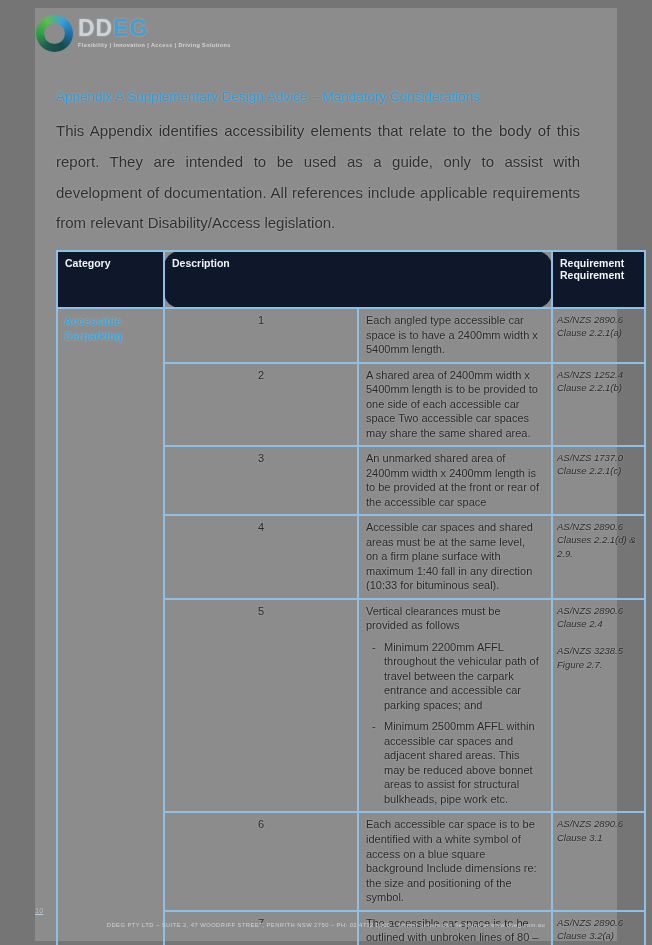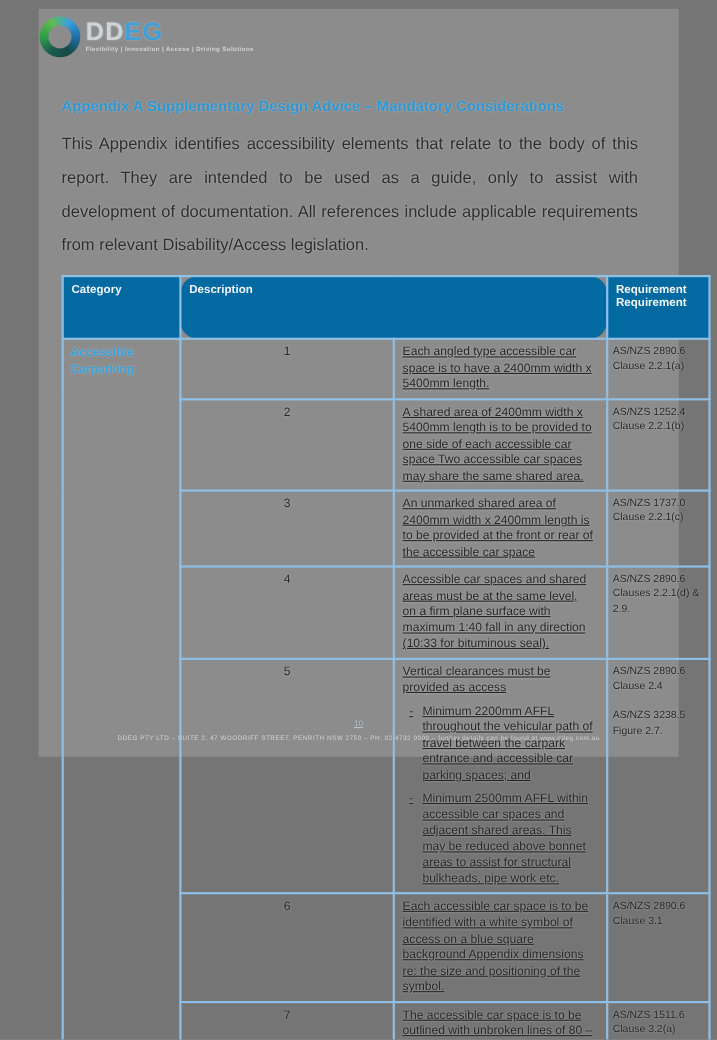"DDEG" .page { height: 680px -> 933px }
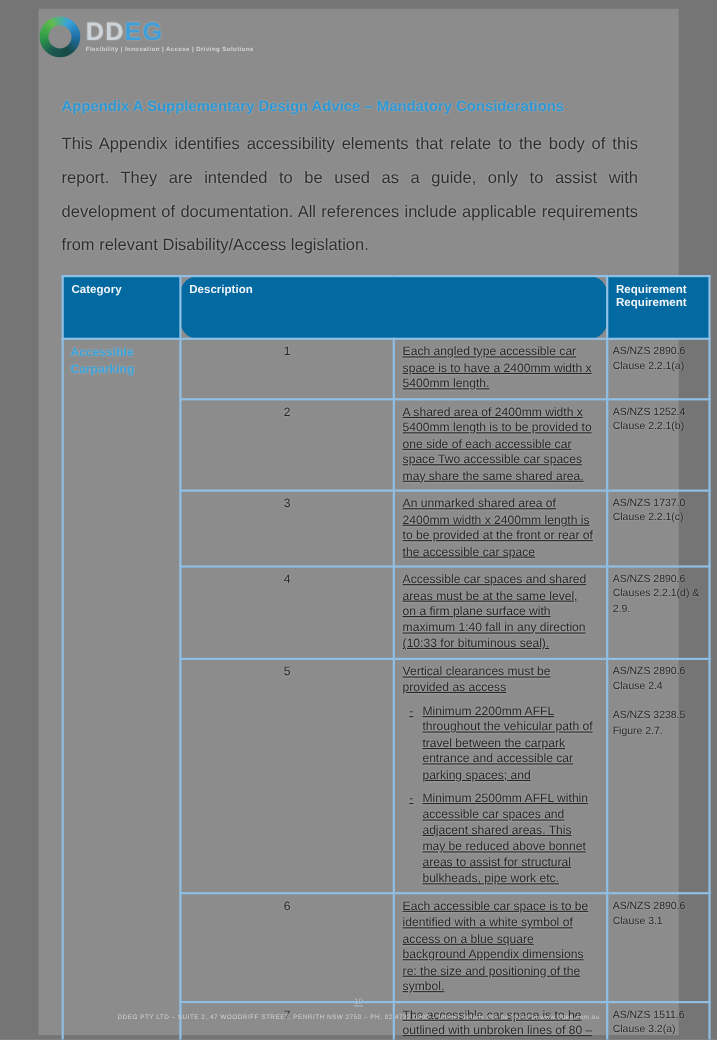"Appendix A Supplementary Design Advice" .doc-heading { font-weight: bold -> normal }
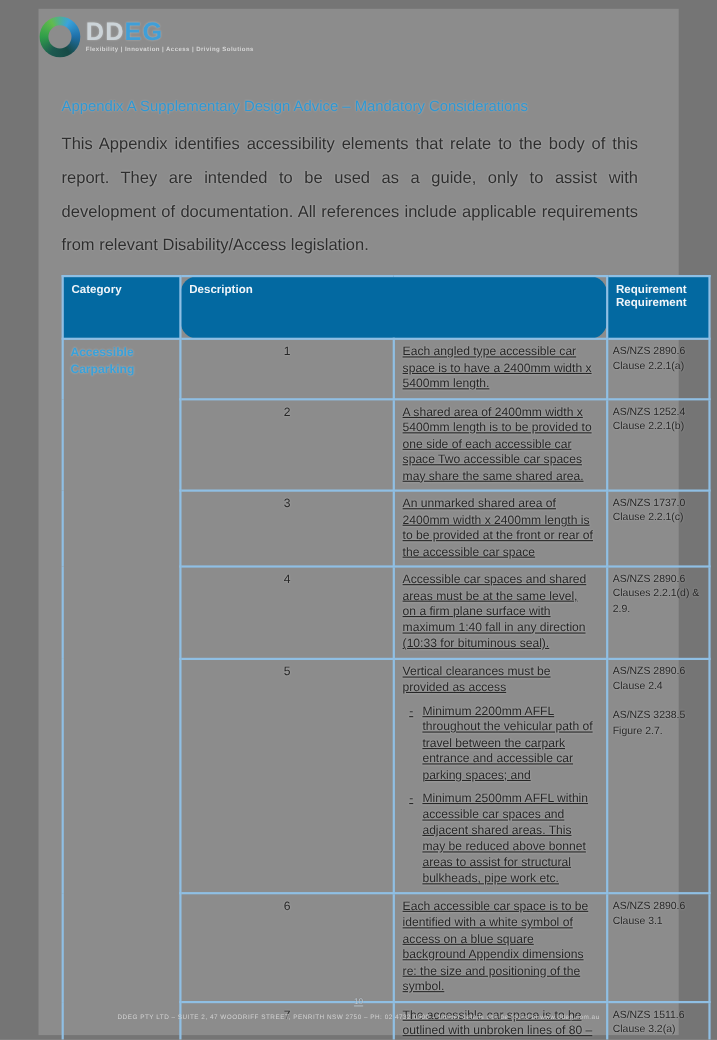"Category" thead th { background: #0369a1 -> #0f172a }
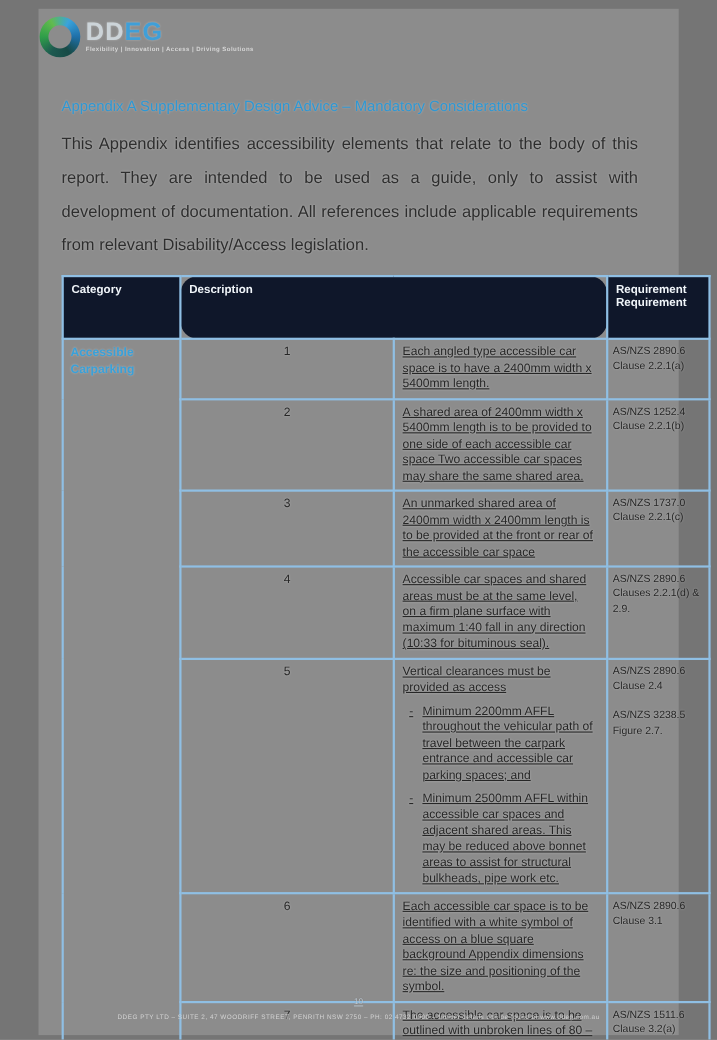"Each angled type accessible car" td.desc-cell { text-decoration: underline -> none }
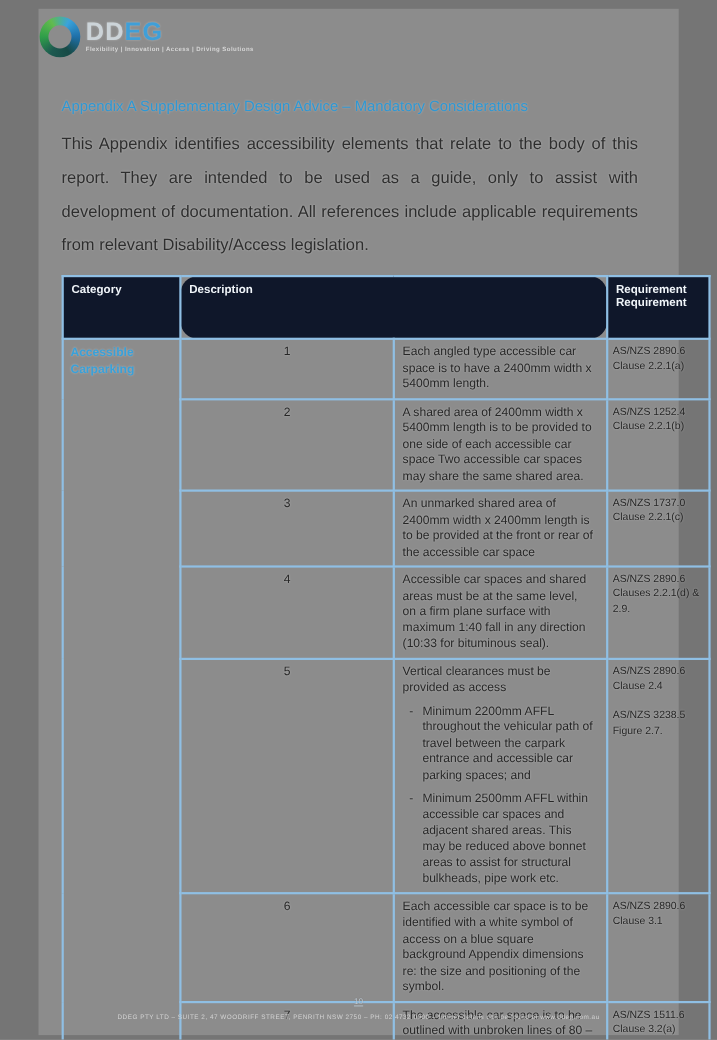"AS/NZS 2890.6 Clause 2.2.1(a)" .lp { font-style: none -> italic }
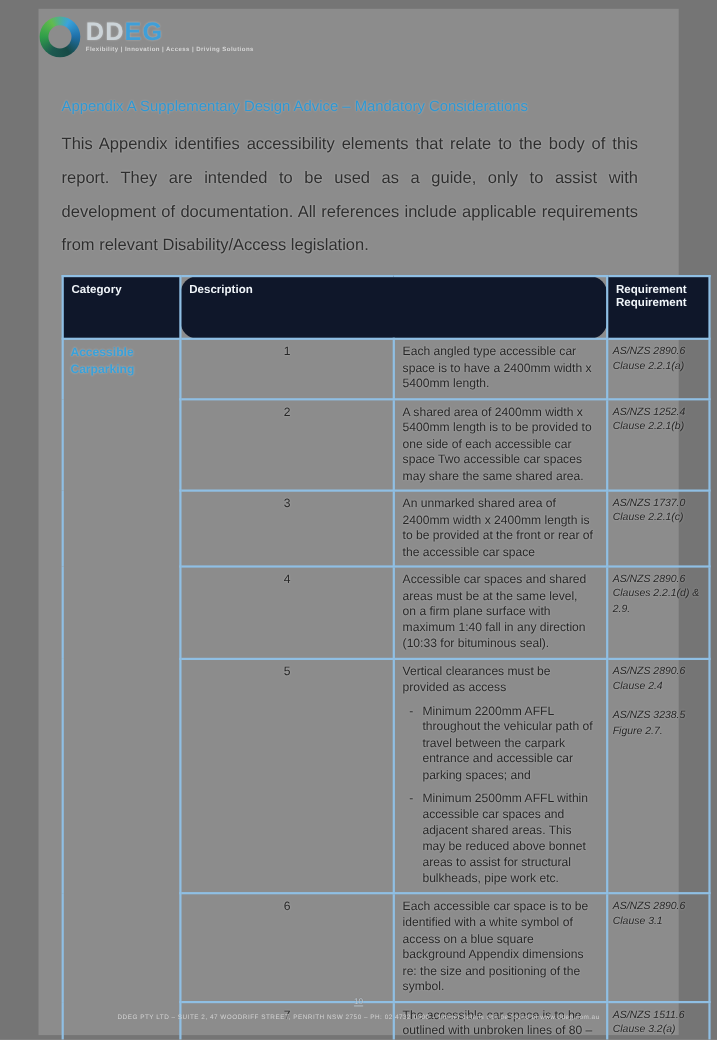"Vertical clearances must be provided" div.dp { text: access -> follows }
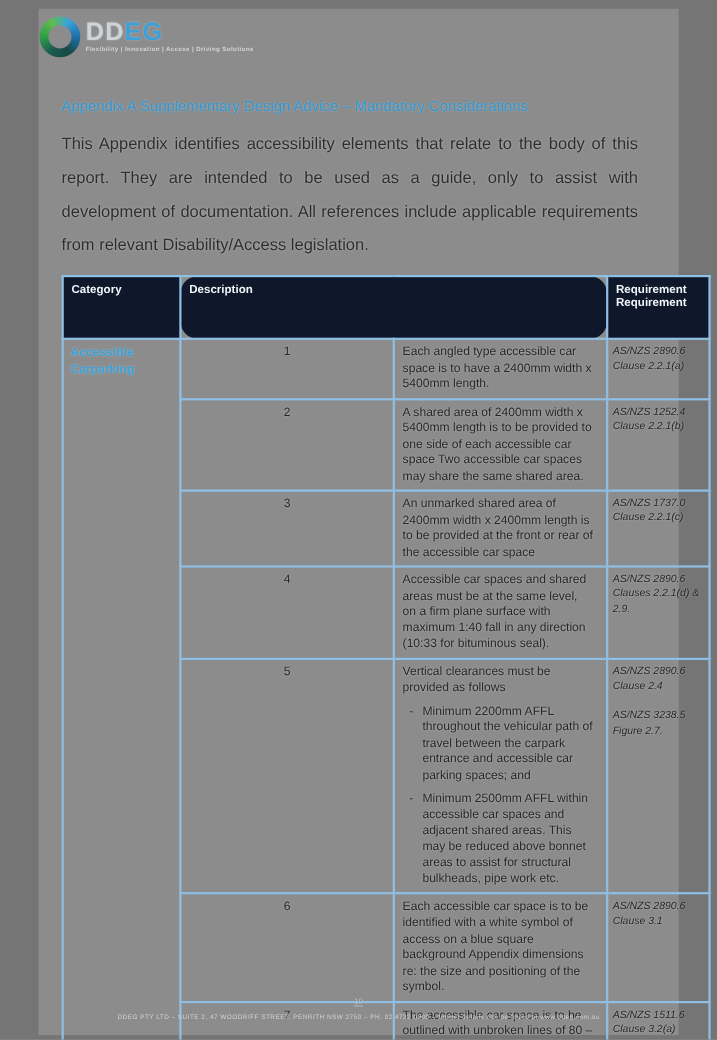"Each accessible car space is" div.dp { text: Appendix -> Include }
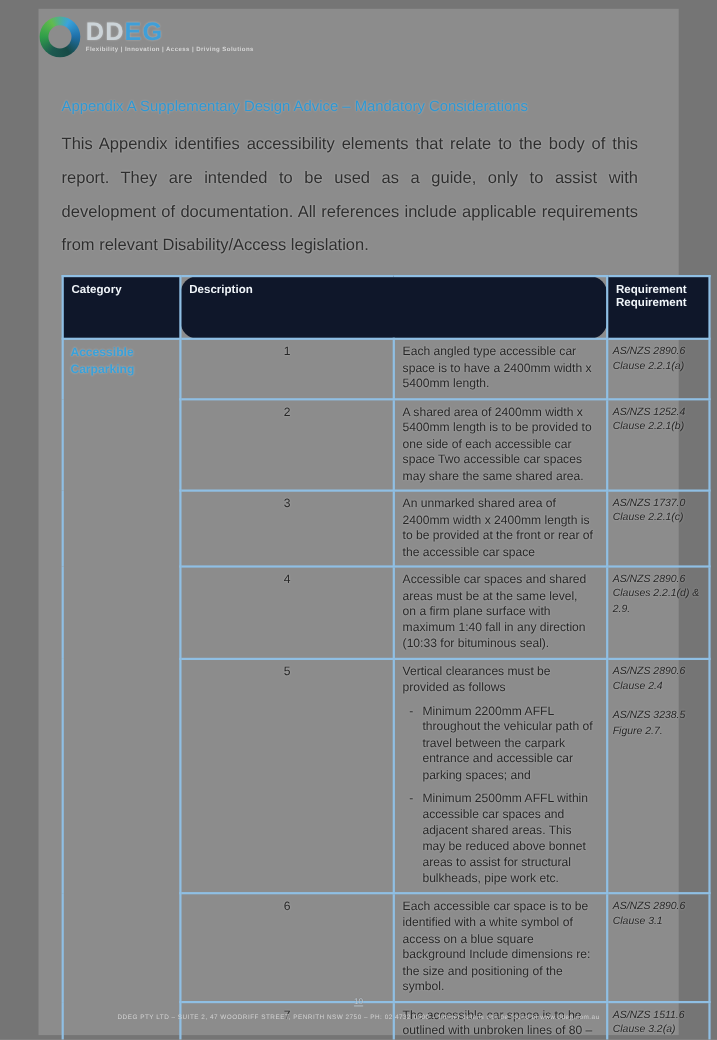"10" .page-number { text-align: center -> none }
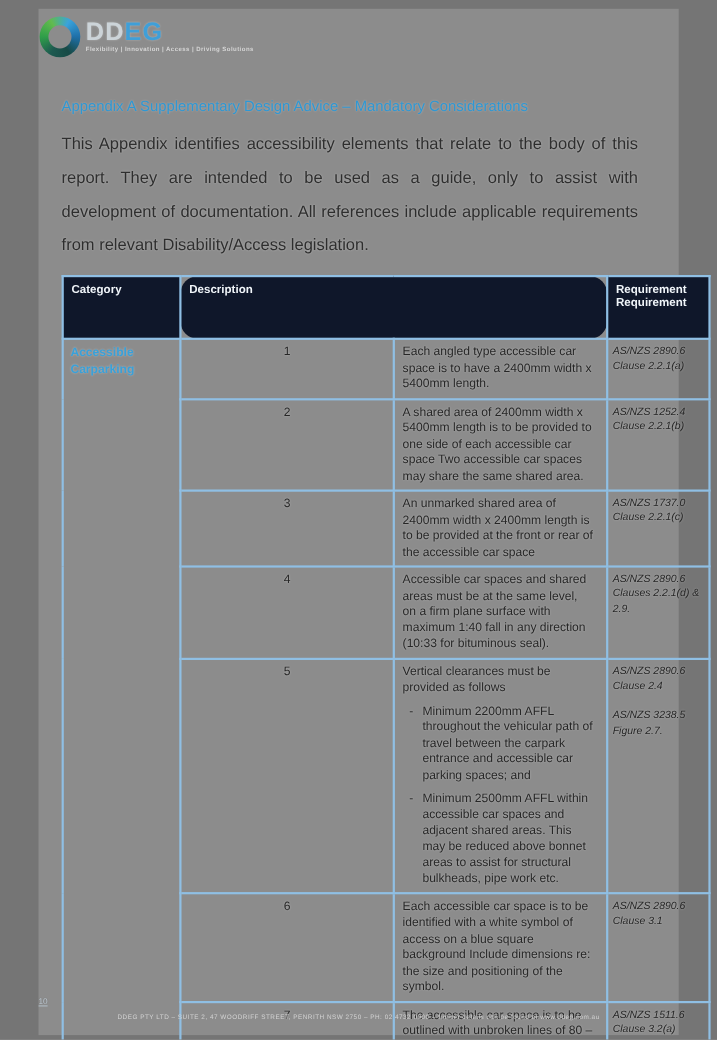"AS/NZS 1511.6 Clause 3.2(a)" div.lp { text: 1511.6 -> 2890.6 }
